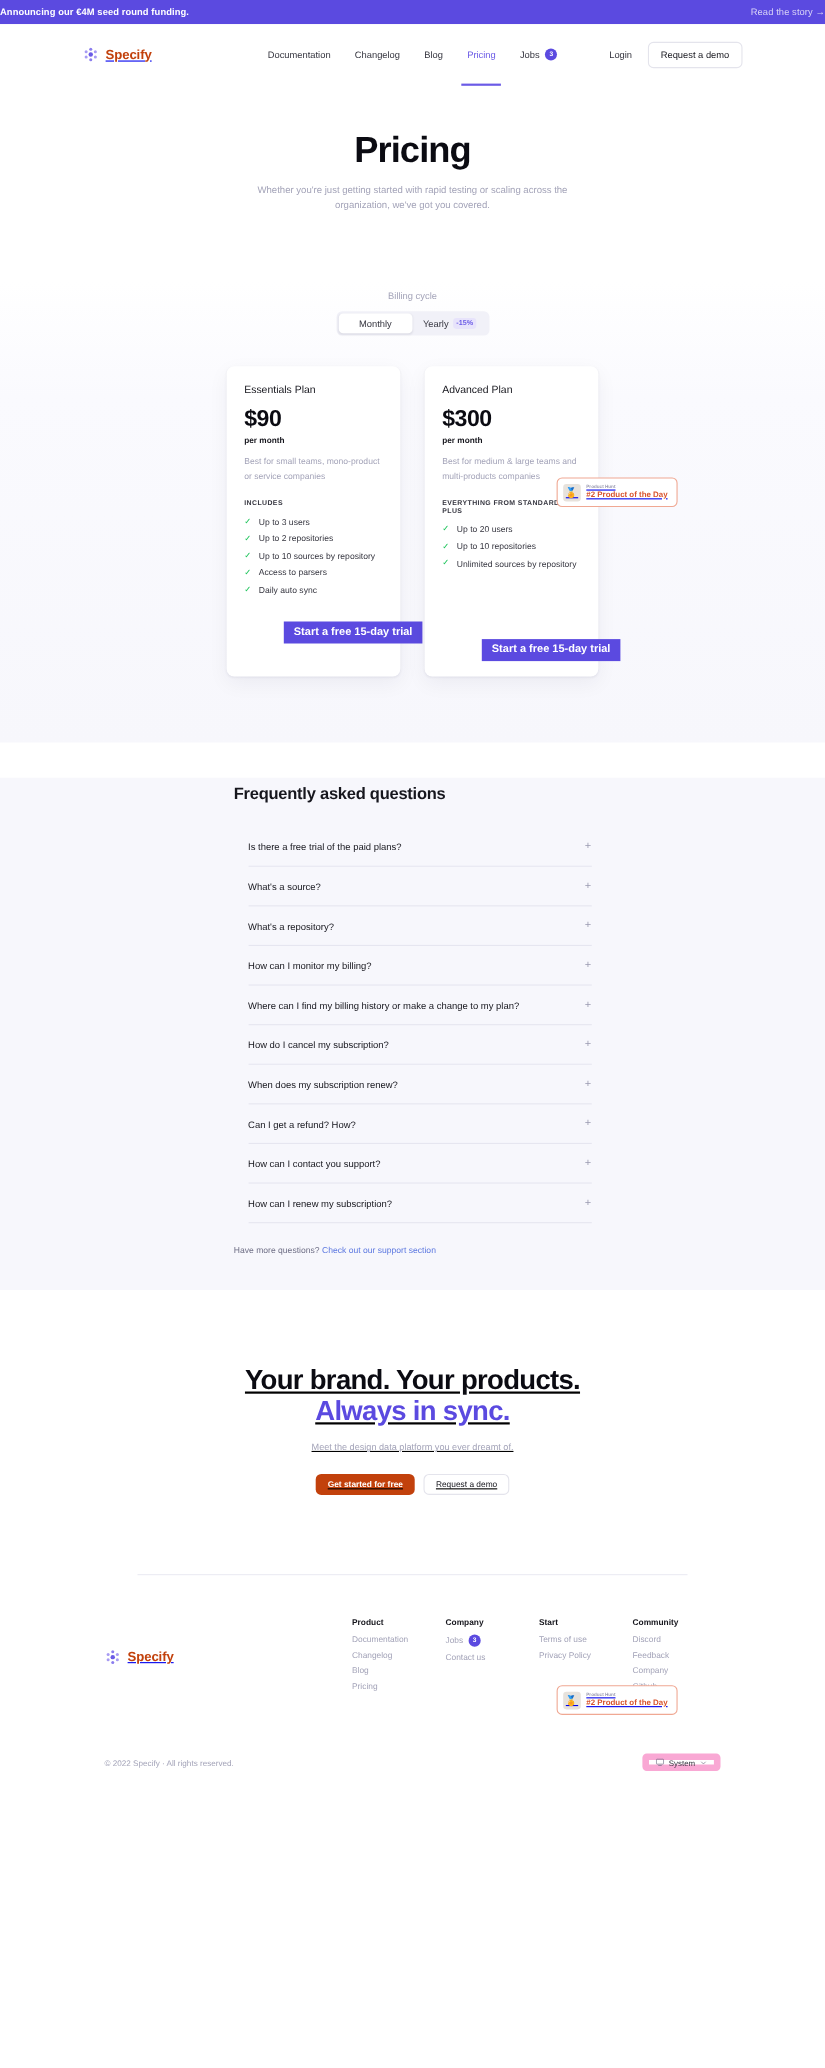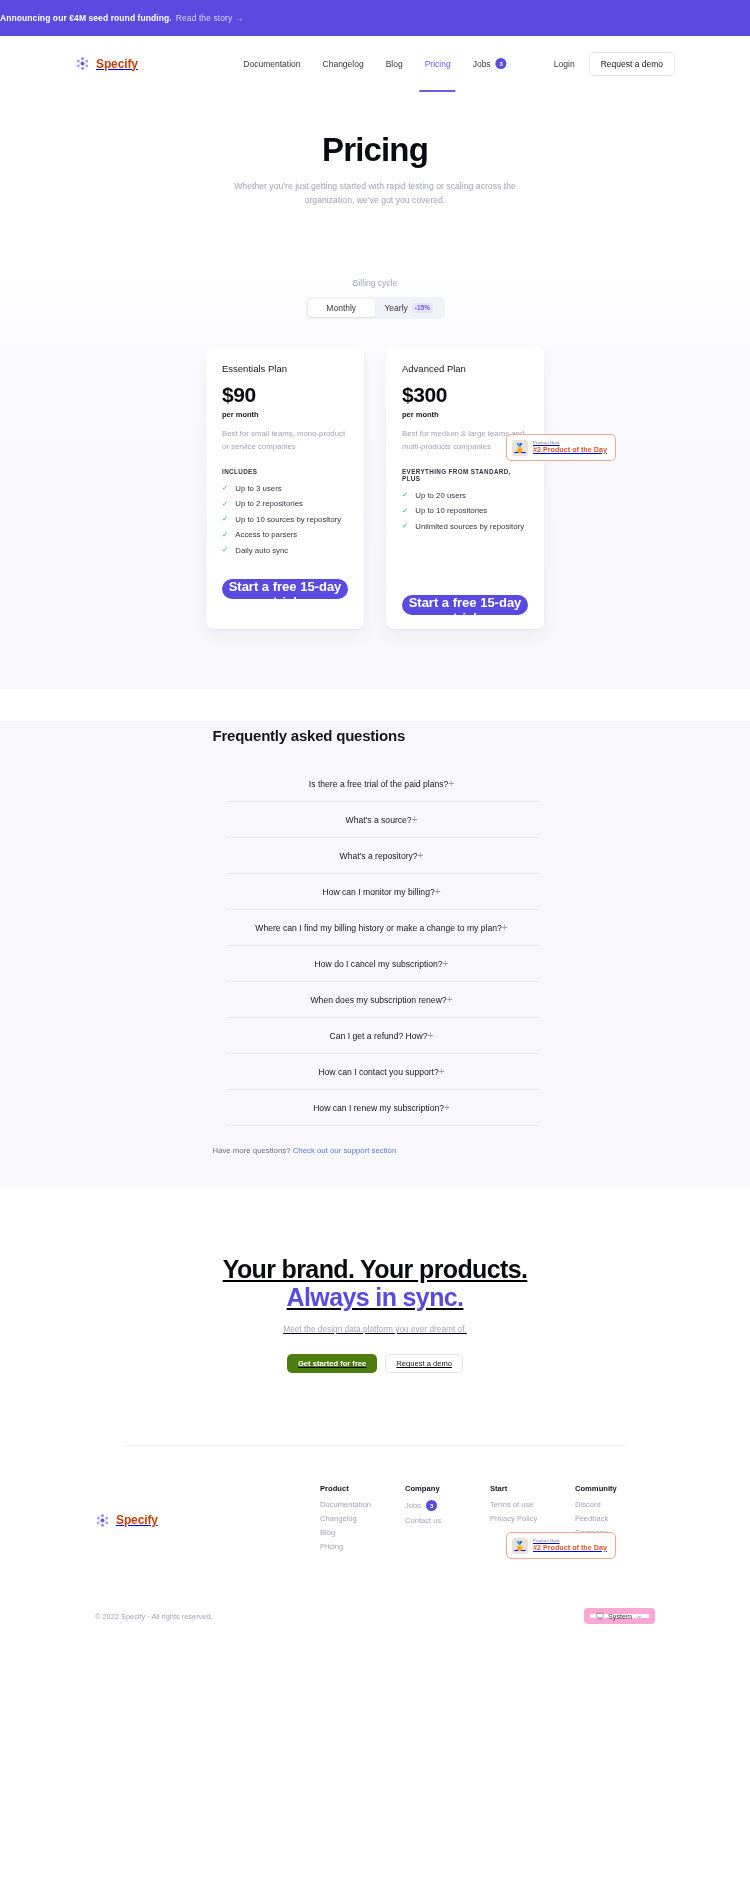"Announcing our €4M seed round" .announce { height: 36px -> 22px; justify-content: flex-start -> space-between }
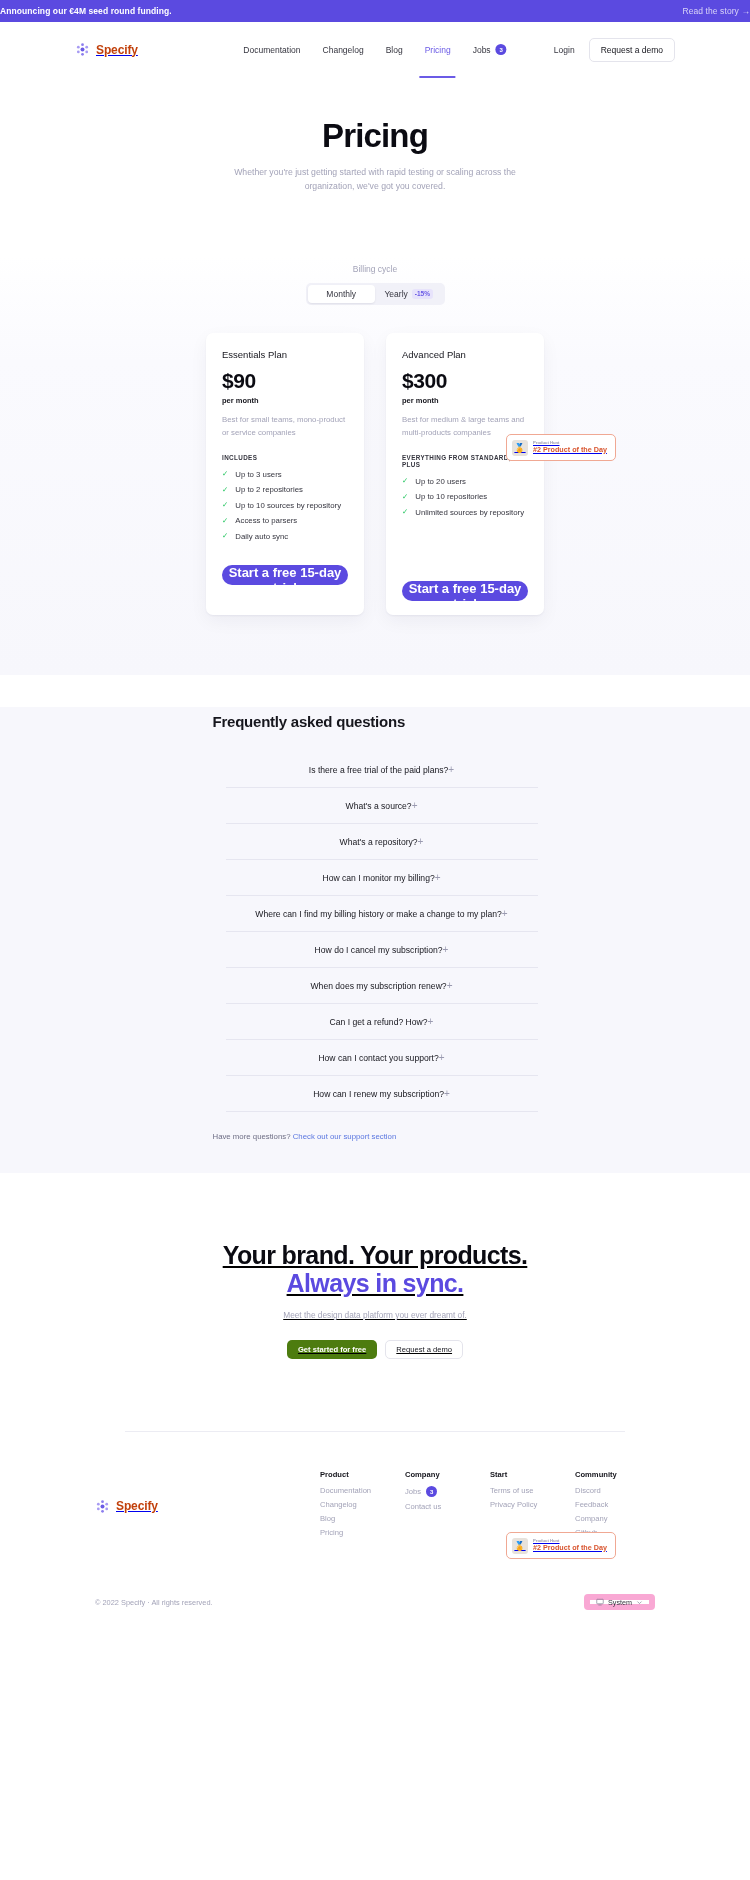"Start a free 15-day trial" .cta { border-radius: 10px -> 0; font-size: 13px -> 10px; margin-left: none -> 36px }
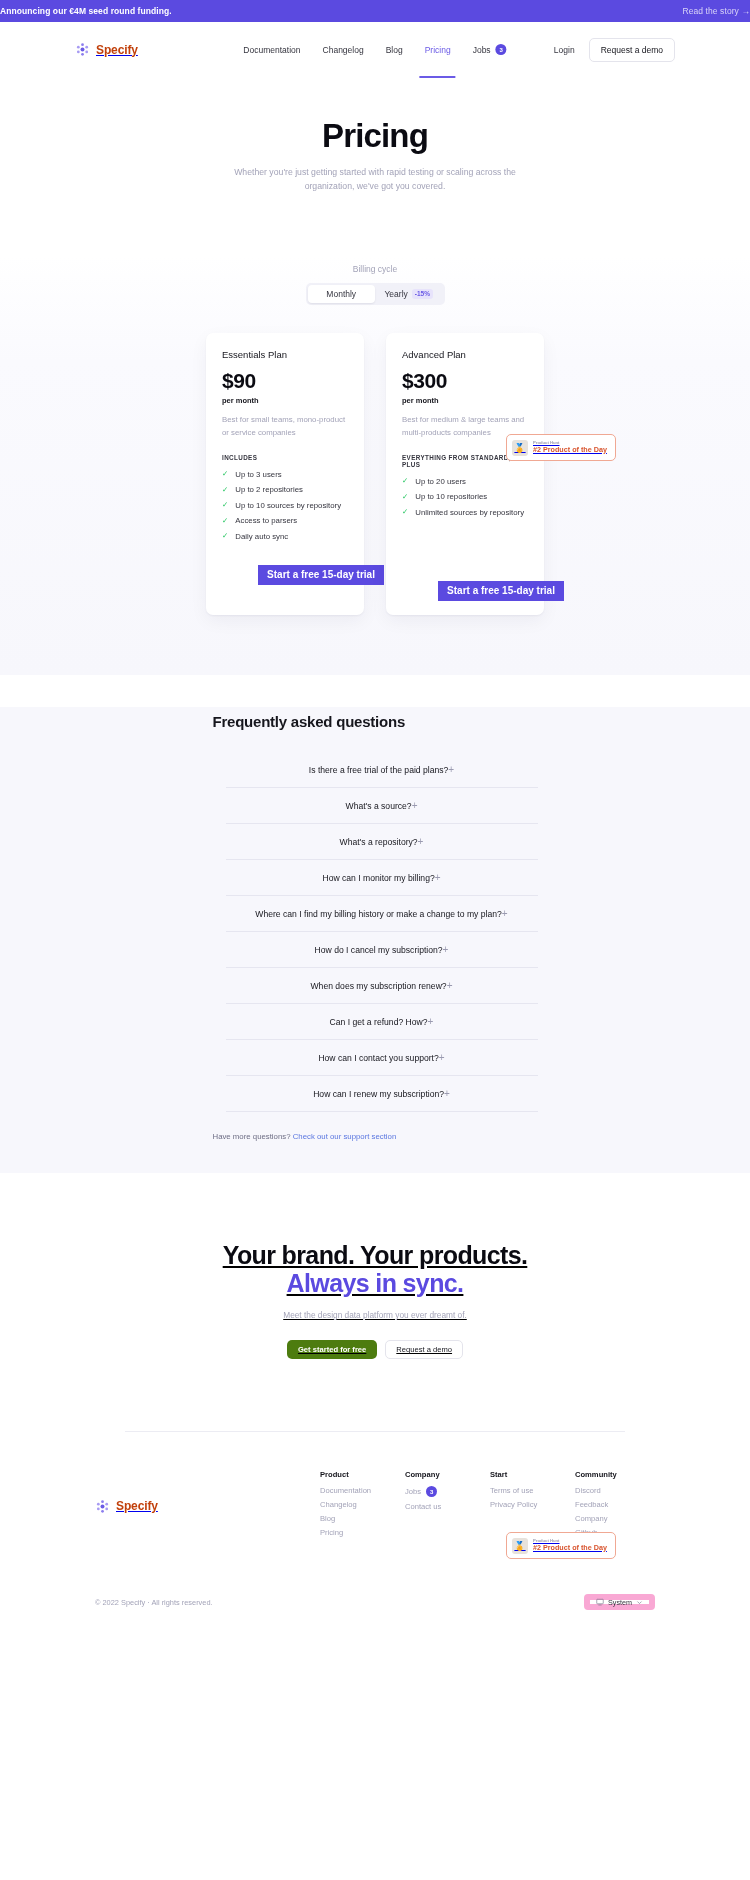"Is there a free trial" .faq-item { justify-content: center -> space-between }
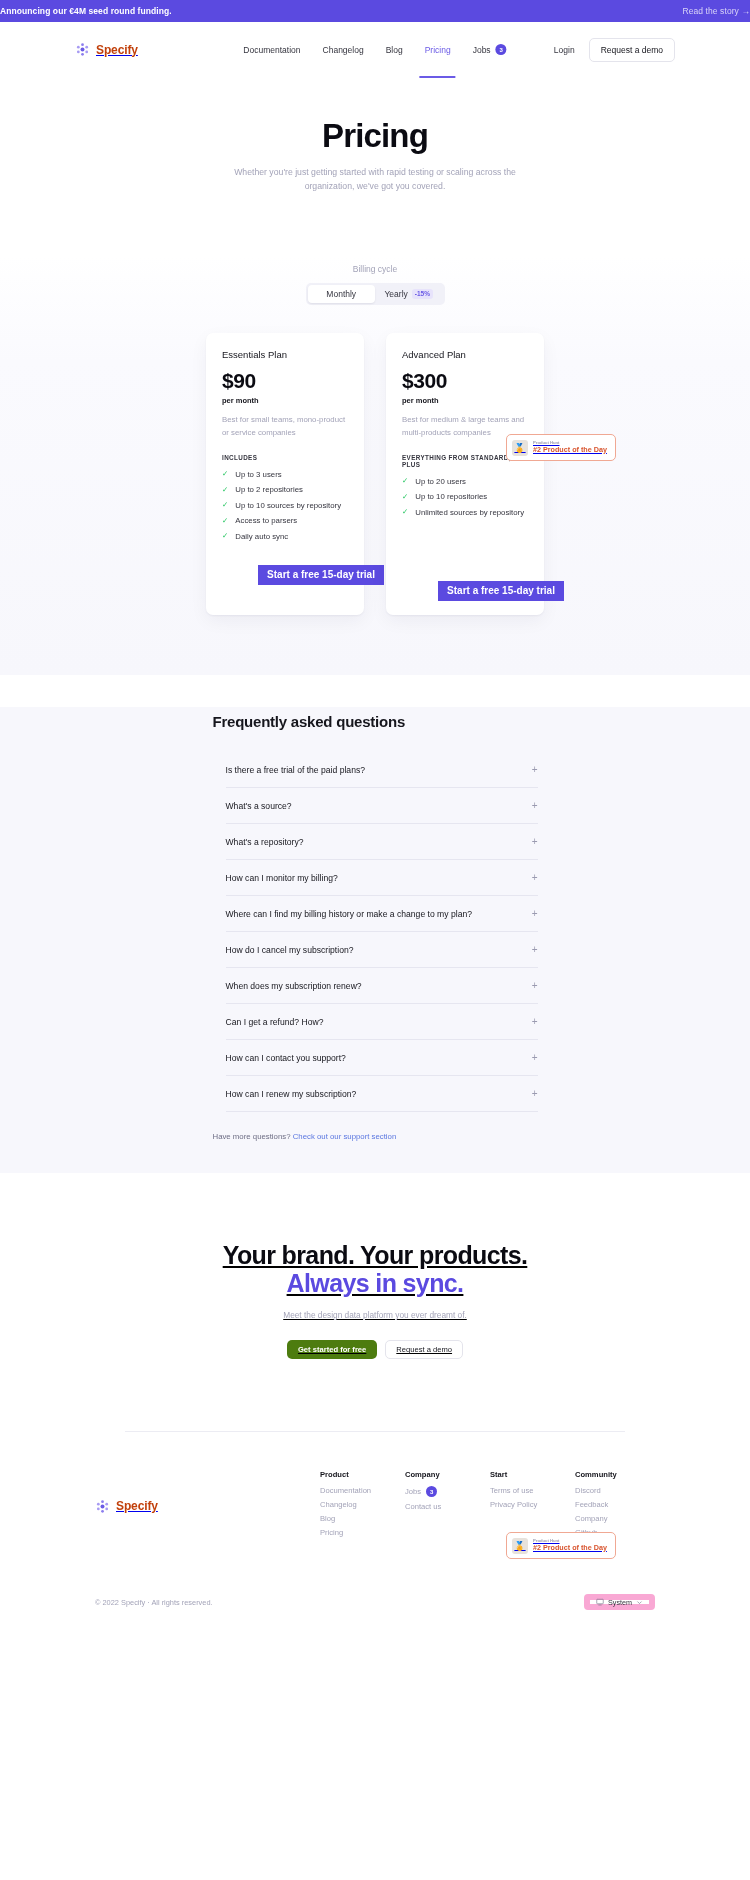"Get started for free" .btn-primary { background: #4d7c0f -> #c2410c }
